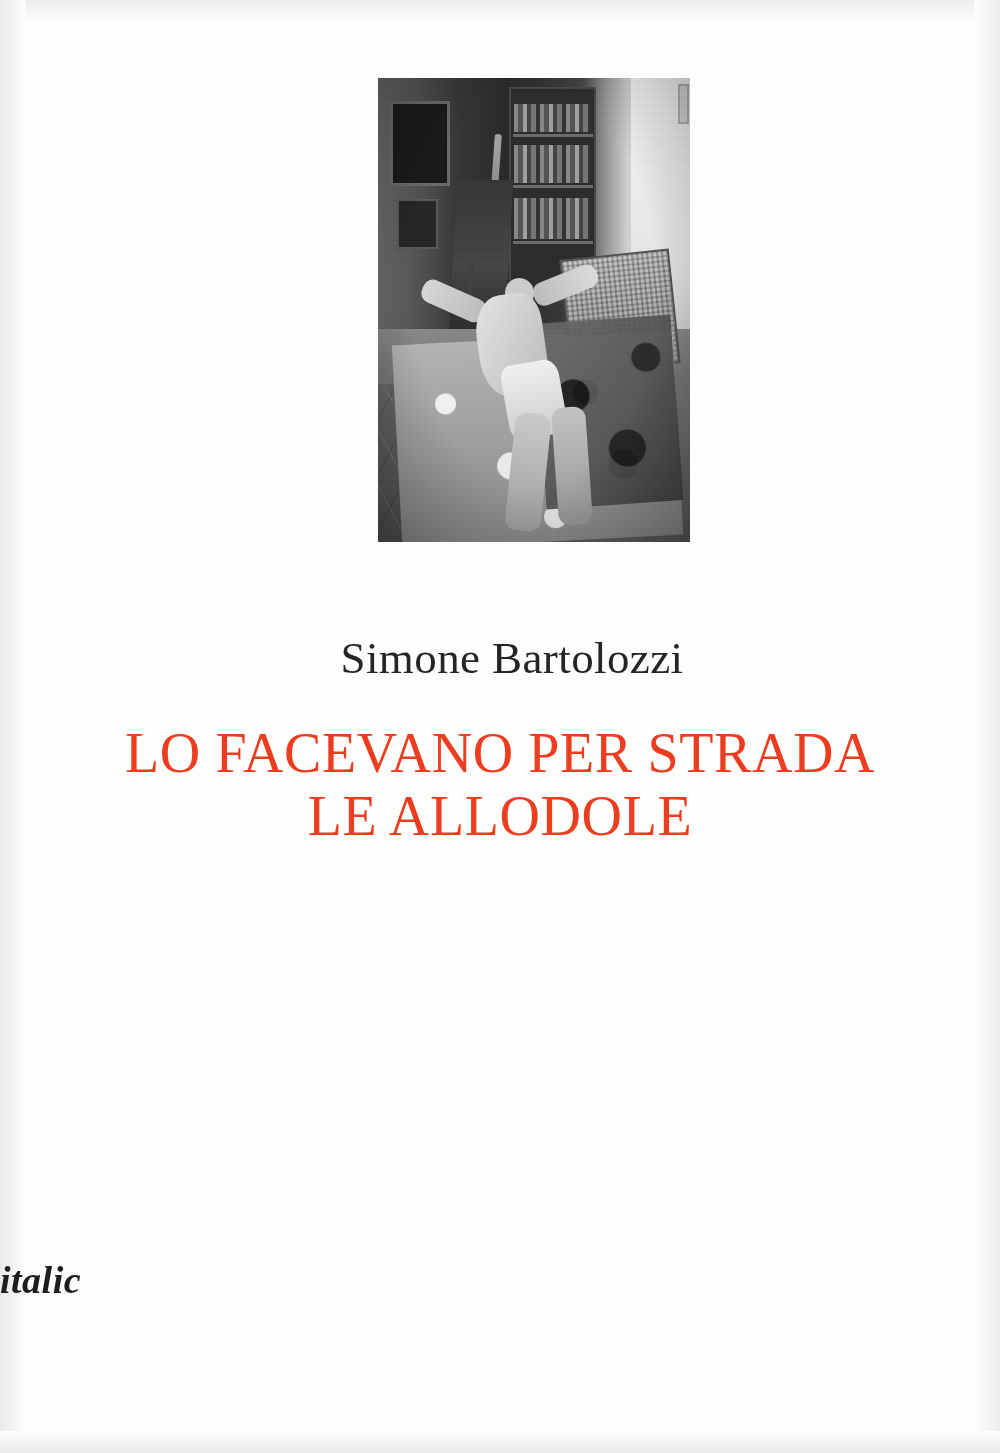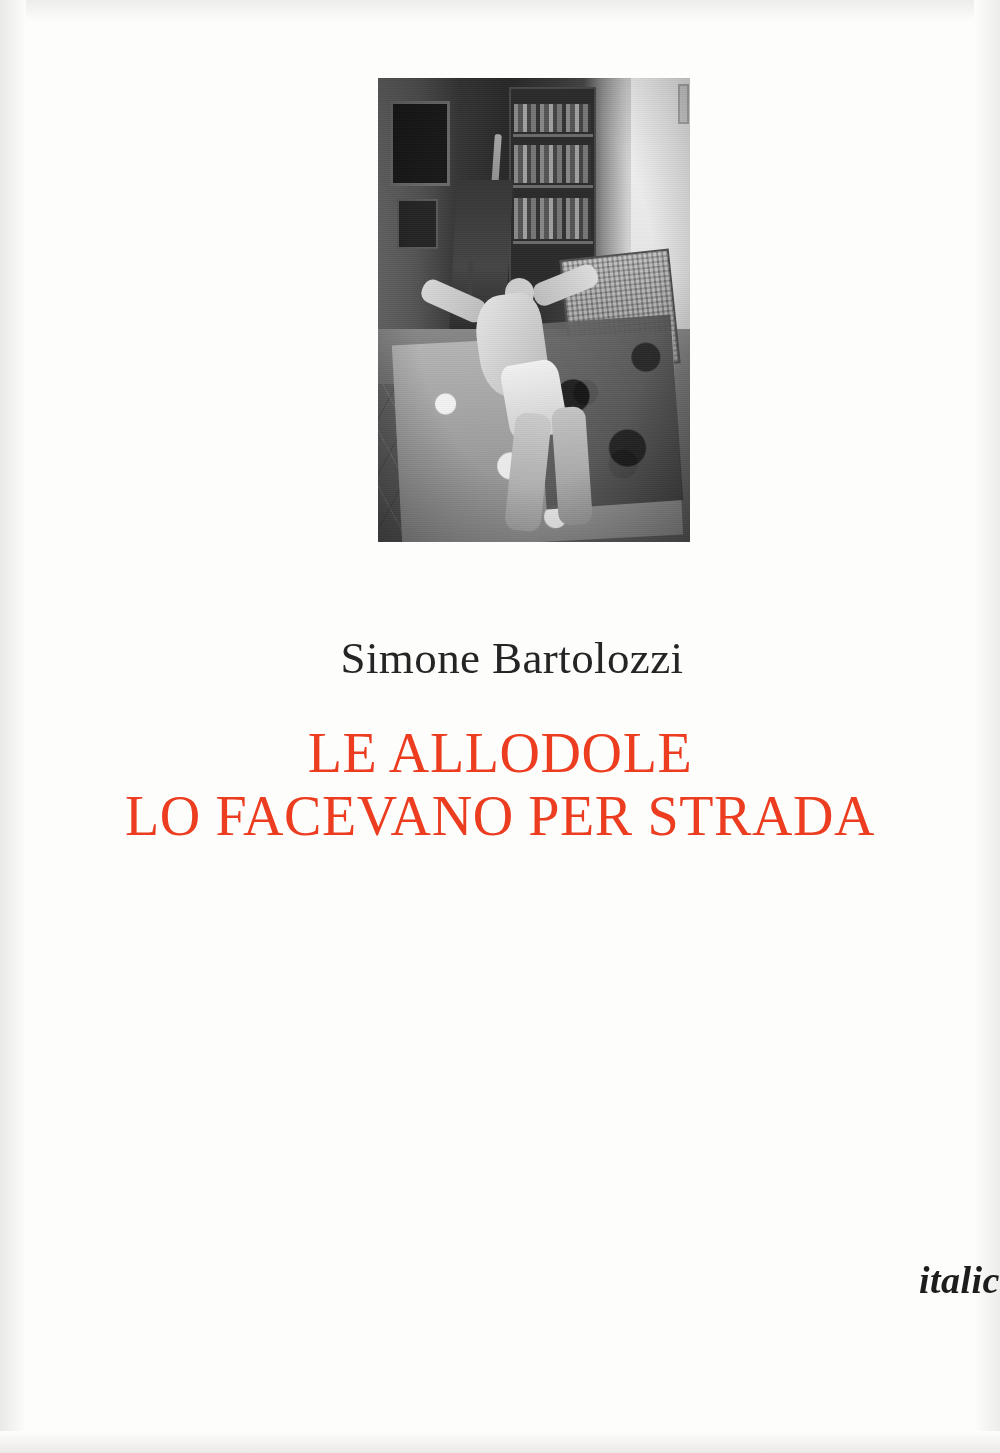"LE ALLODOLE" span.title-line { order: before "LO FACEVANO PER STRADA" -> after "LO FACEVANO PER STRADA" }
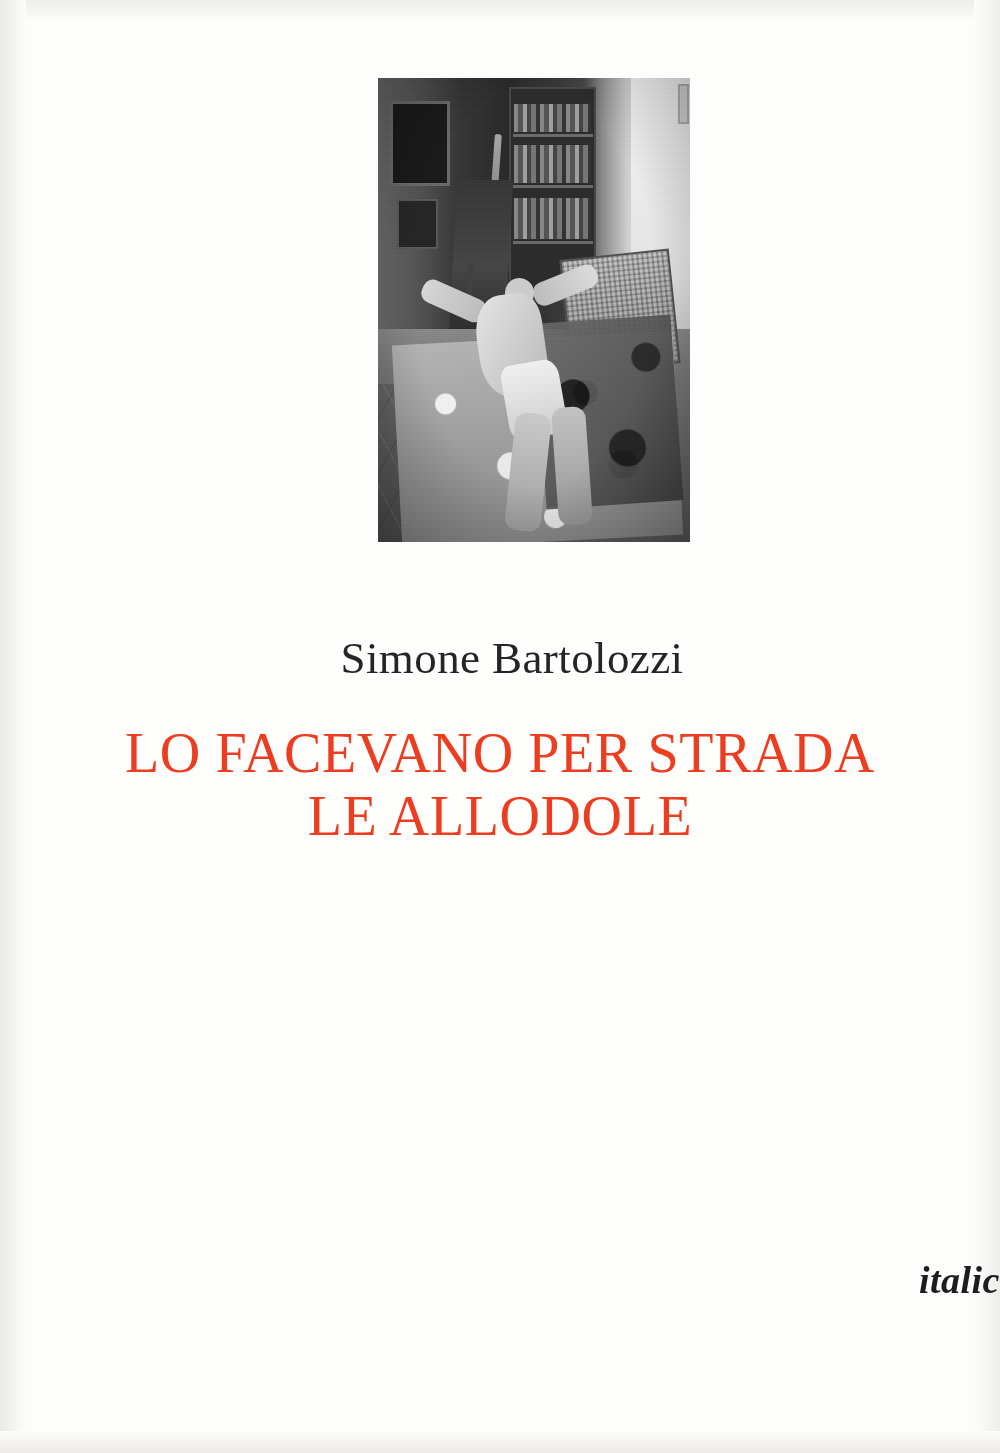"italic" .publisher { text-align: right -> left }
